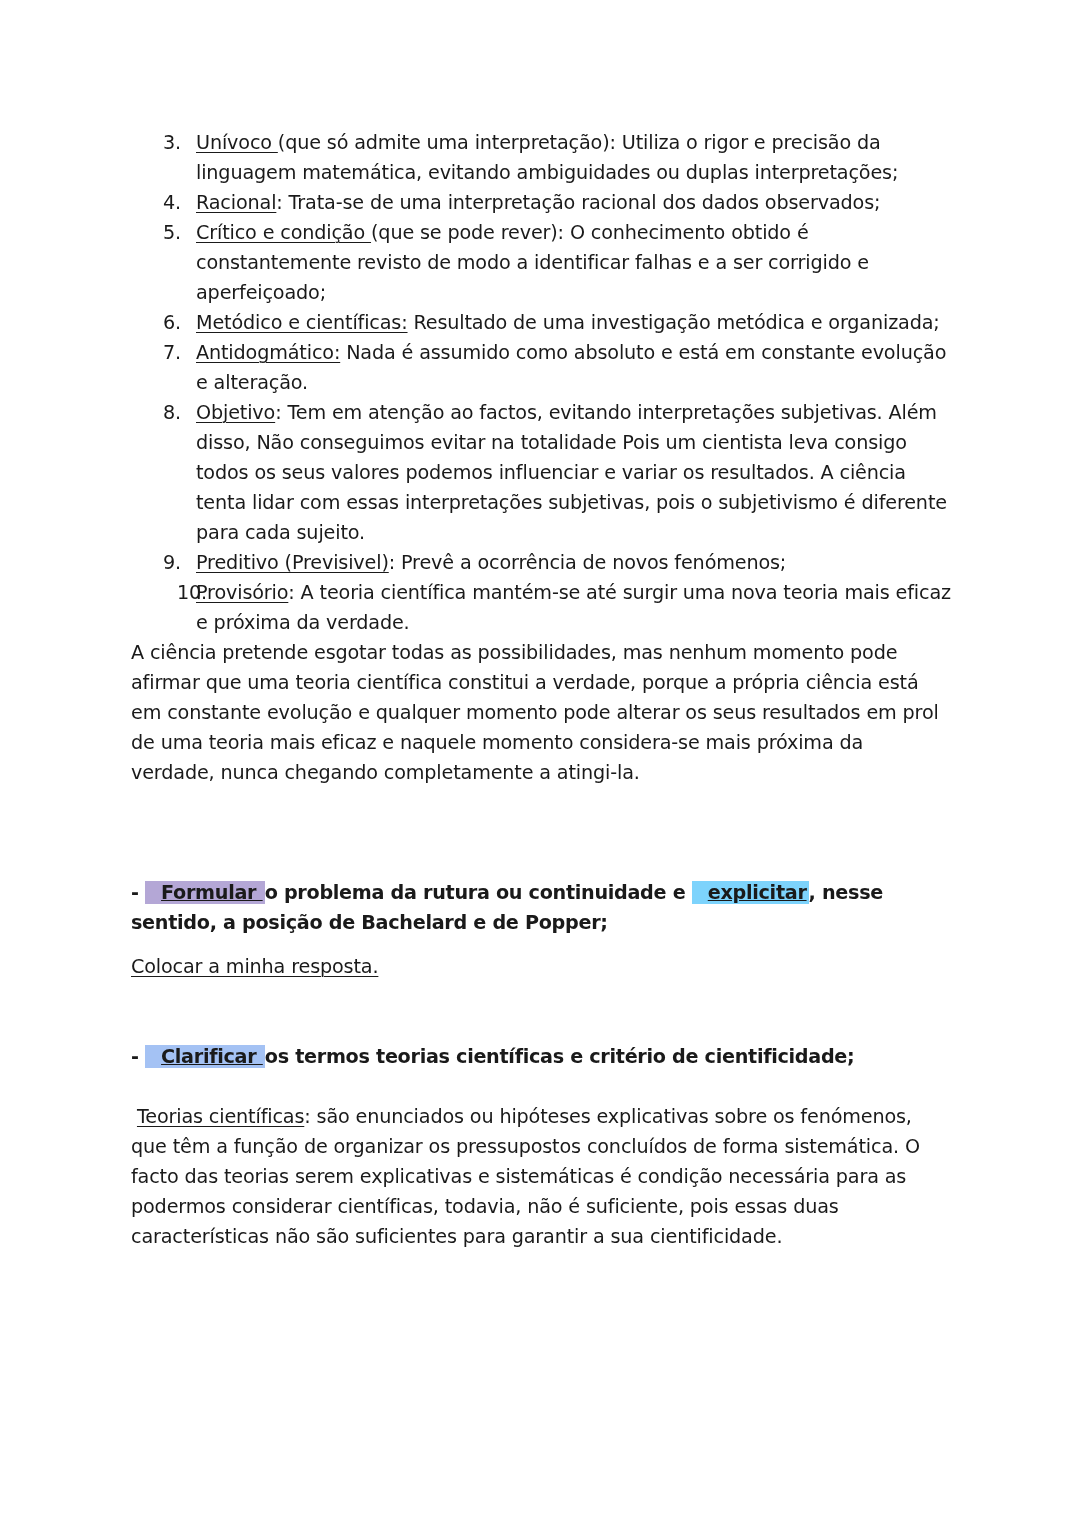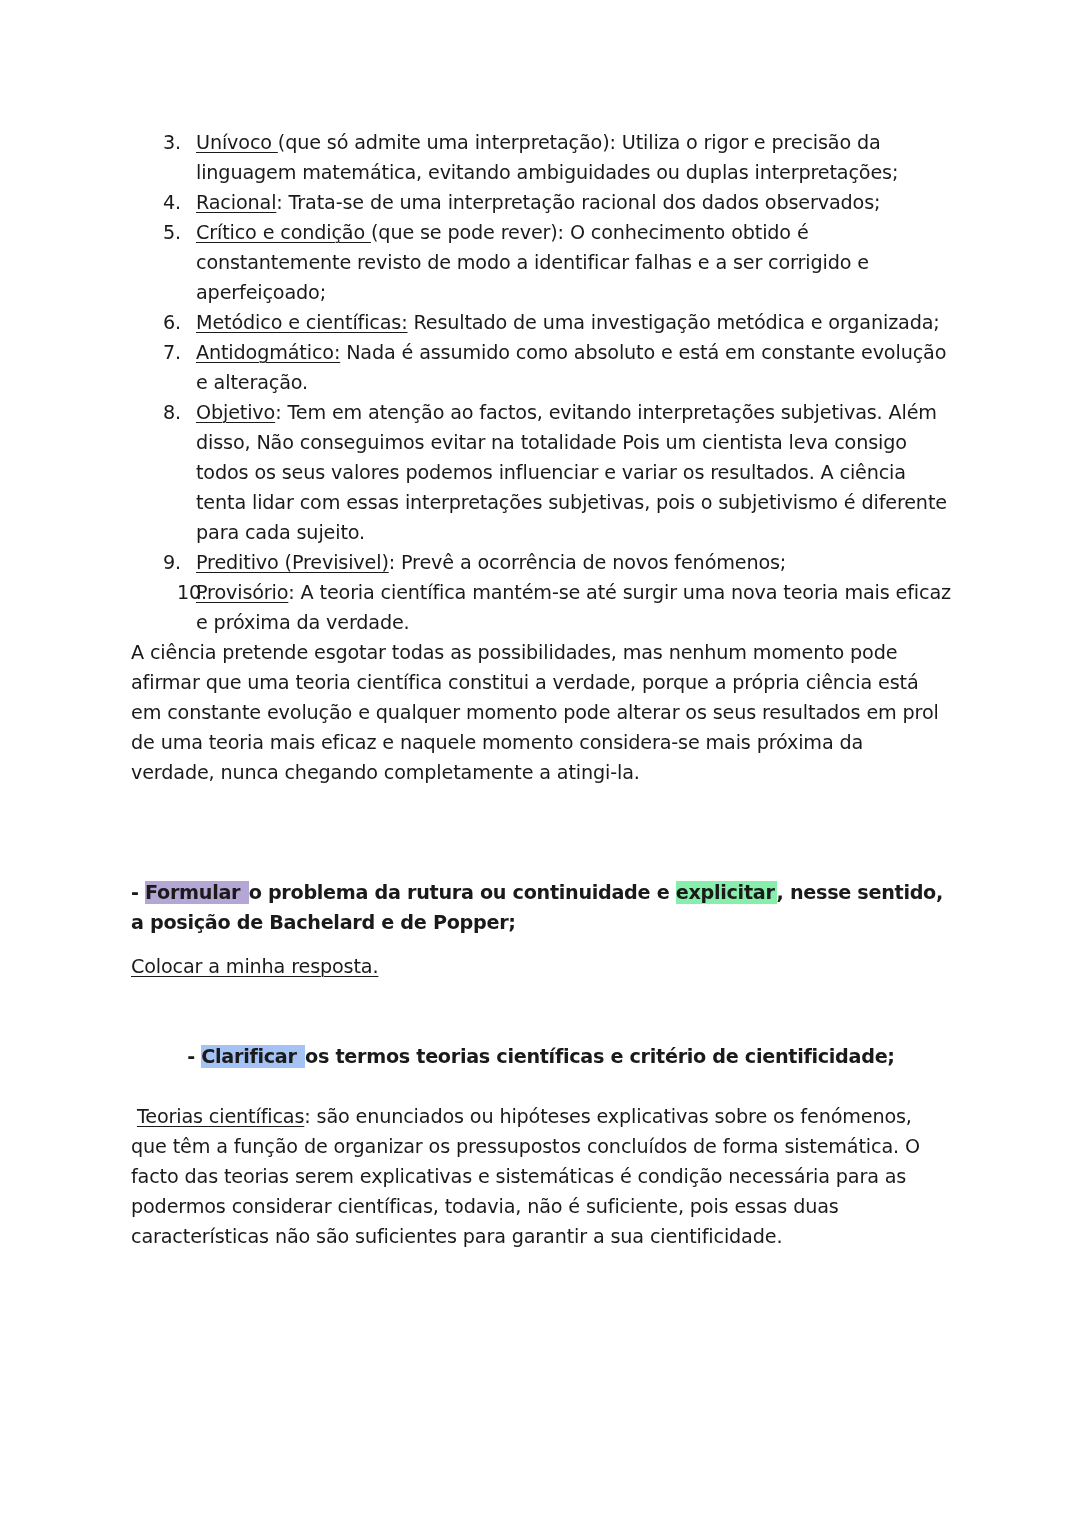"Formular" .hl { padding: 0 2px 0 0 -> 0 2px 0 16px; text-decoration: none -> underline }
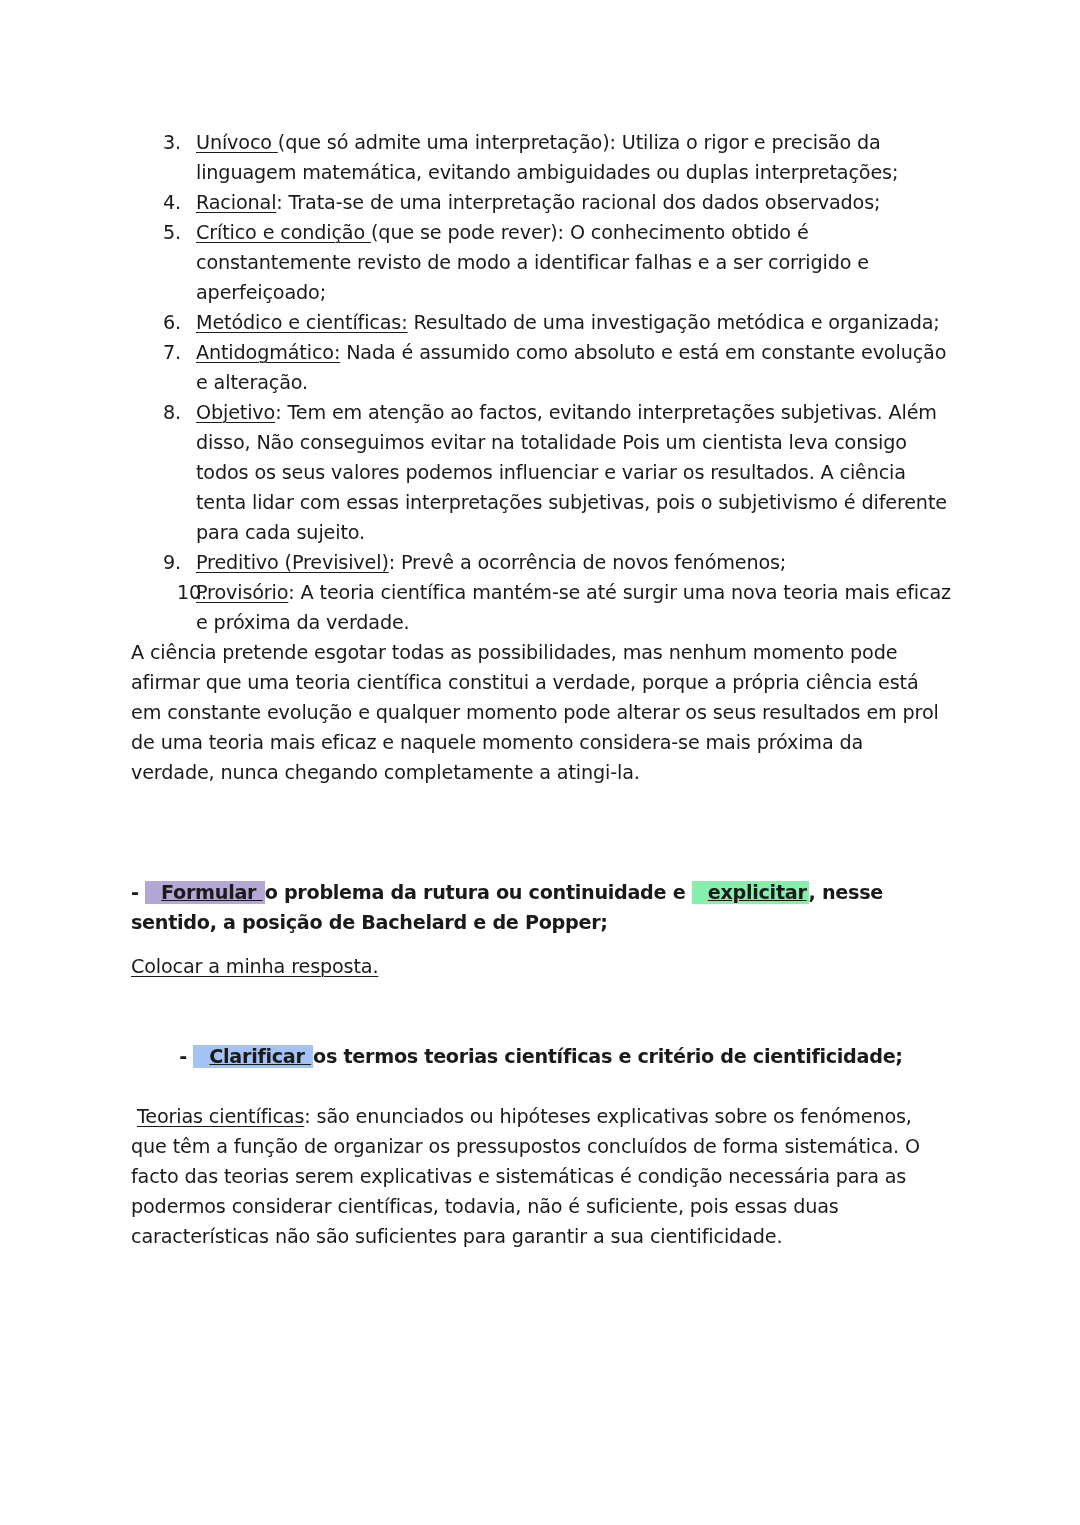"explicitar" span.hl { background: #86efac -> #7dd3fc }
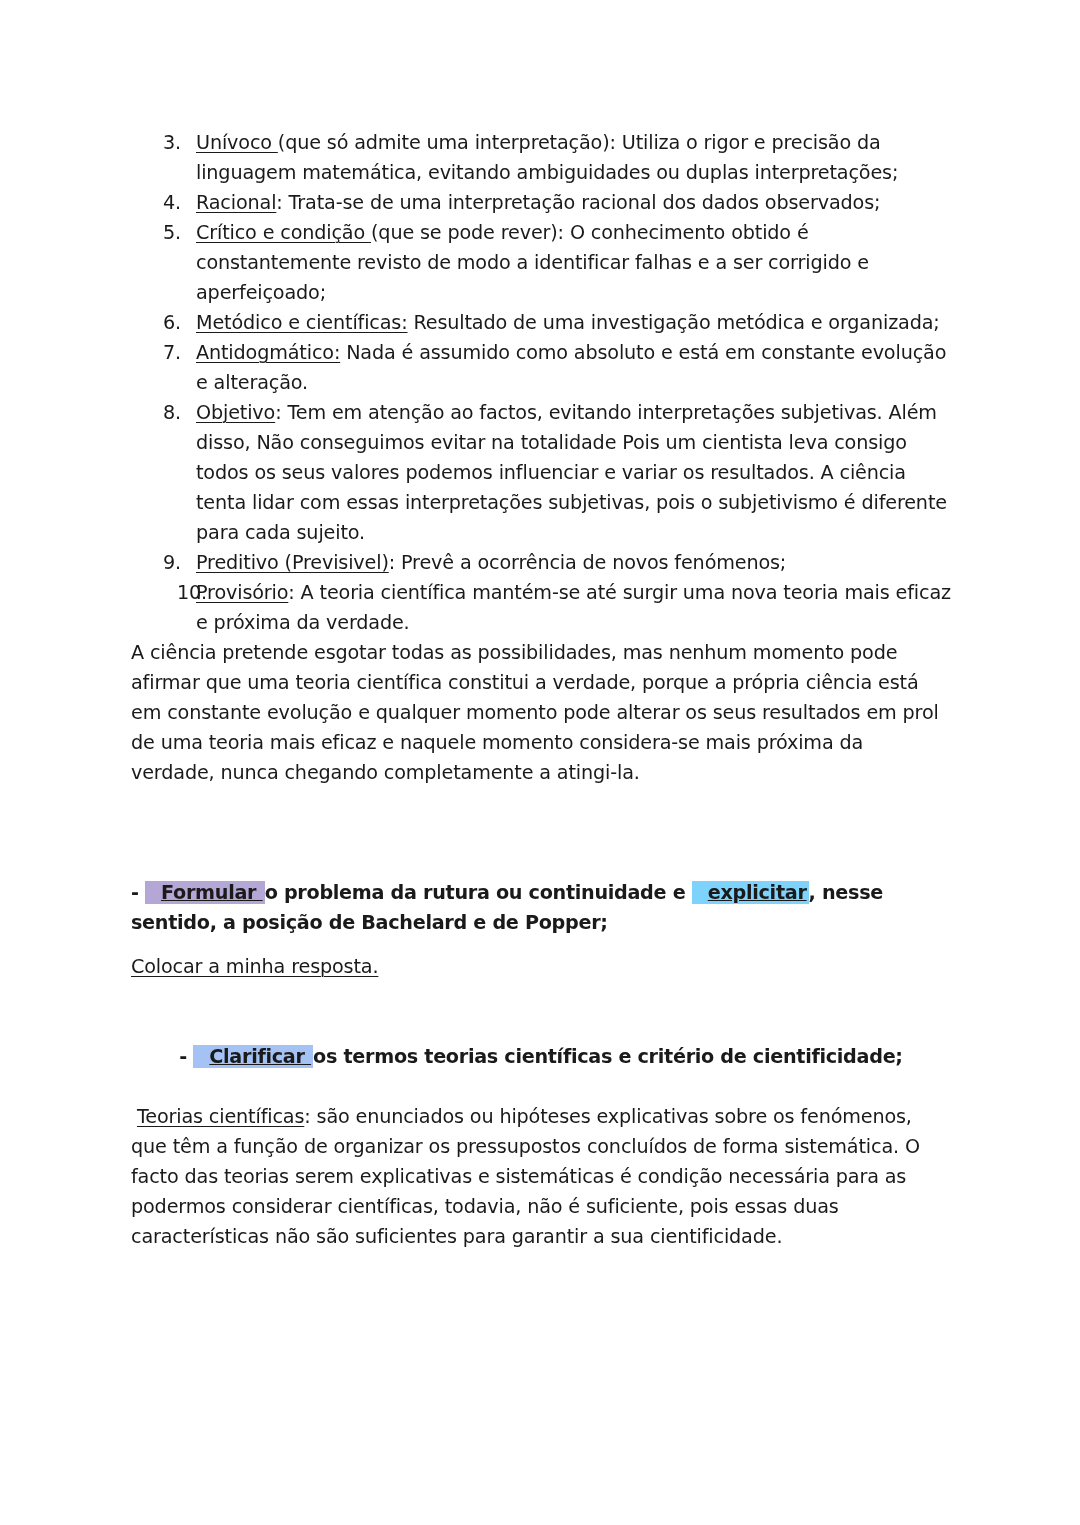"- Clarificar os termos teorias" .q2 { text-align: center -> none }
